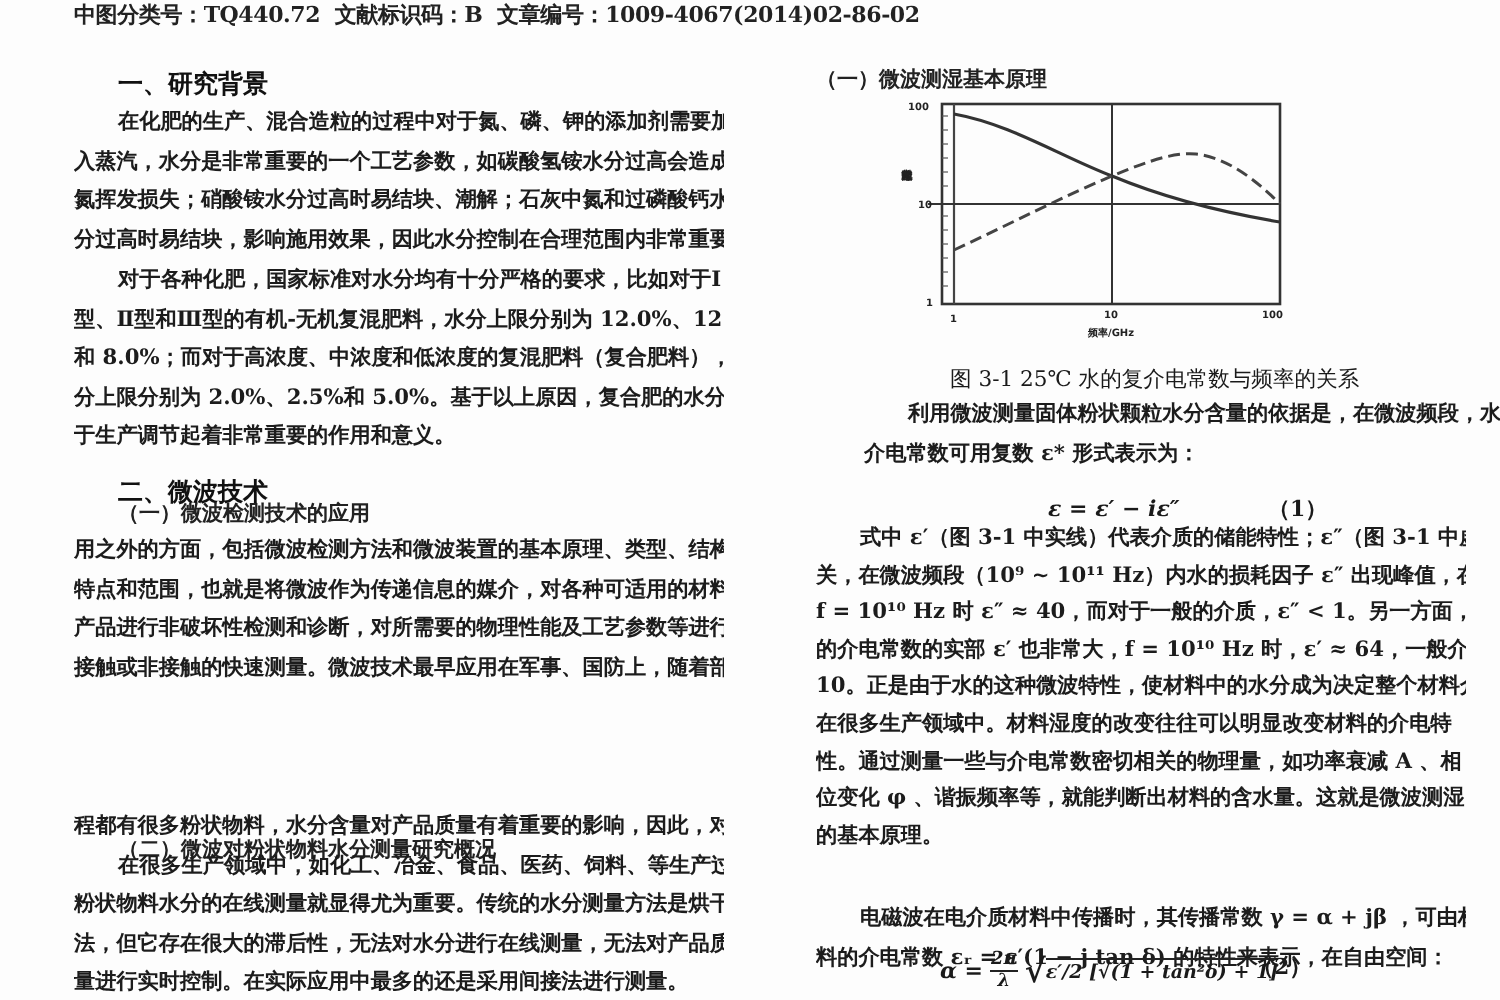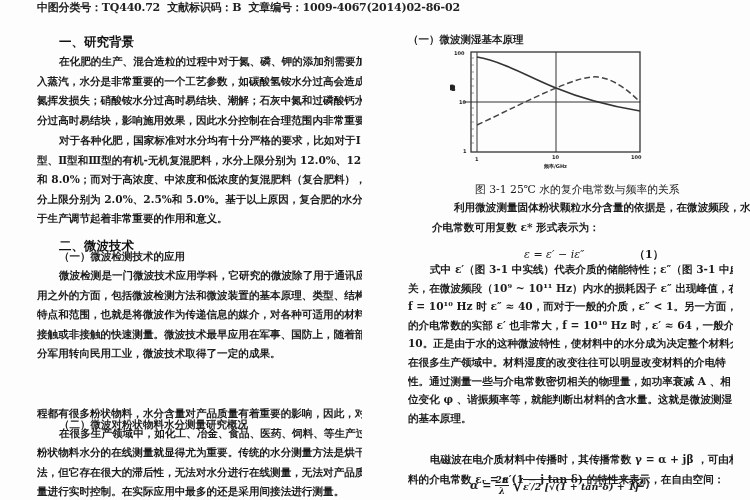"ε = ε′ − iε″" .eq { font-weight: normal -> bold }
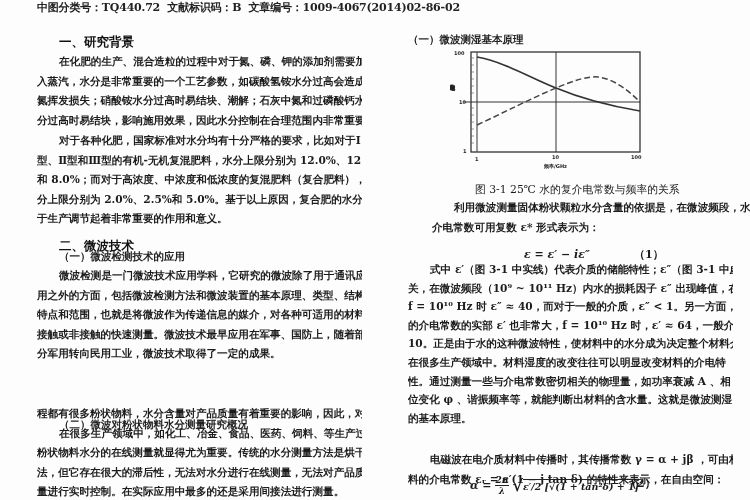"微波检测是一门微波技术应用学科，它研究的微波除了用于通讯应" span.line { html: <span>微波检测是一门微波技术应用学科，它研究的微波除了用于通讯应</span> -> none }
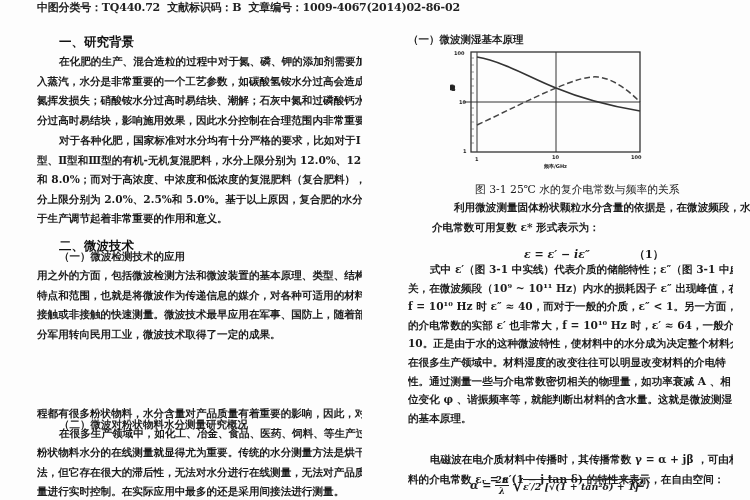"产品进行非破坏性检测和诊断，对所需要的物理性能及工艺参数等进行" span.line { html: none -> <span>产品进行非破坏性检测和诊断，对所需要的物理性能及工艺参数等进行</span> }
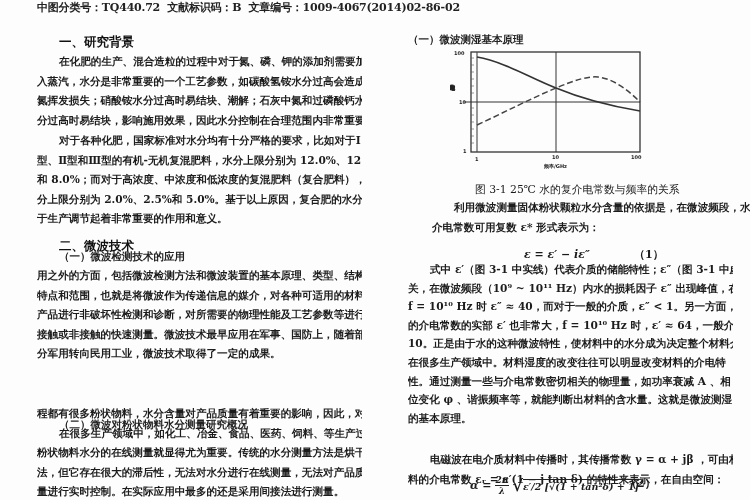"分军用转向民用工业，微波技术取得了一定的成果。" span.line { html: <span>分军用转向民用工业，微波技术取得了一定的成果。</span> -> none }
